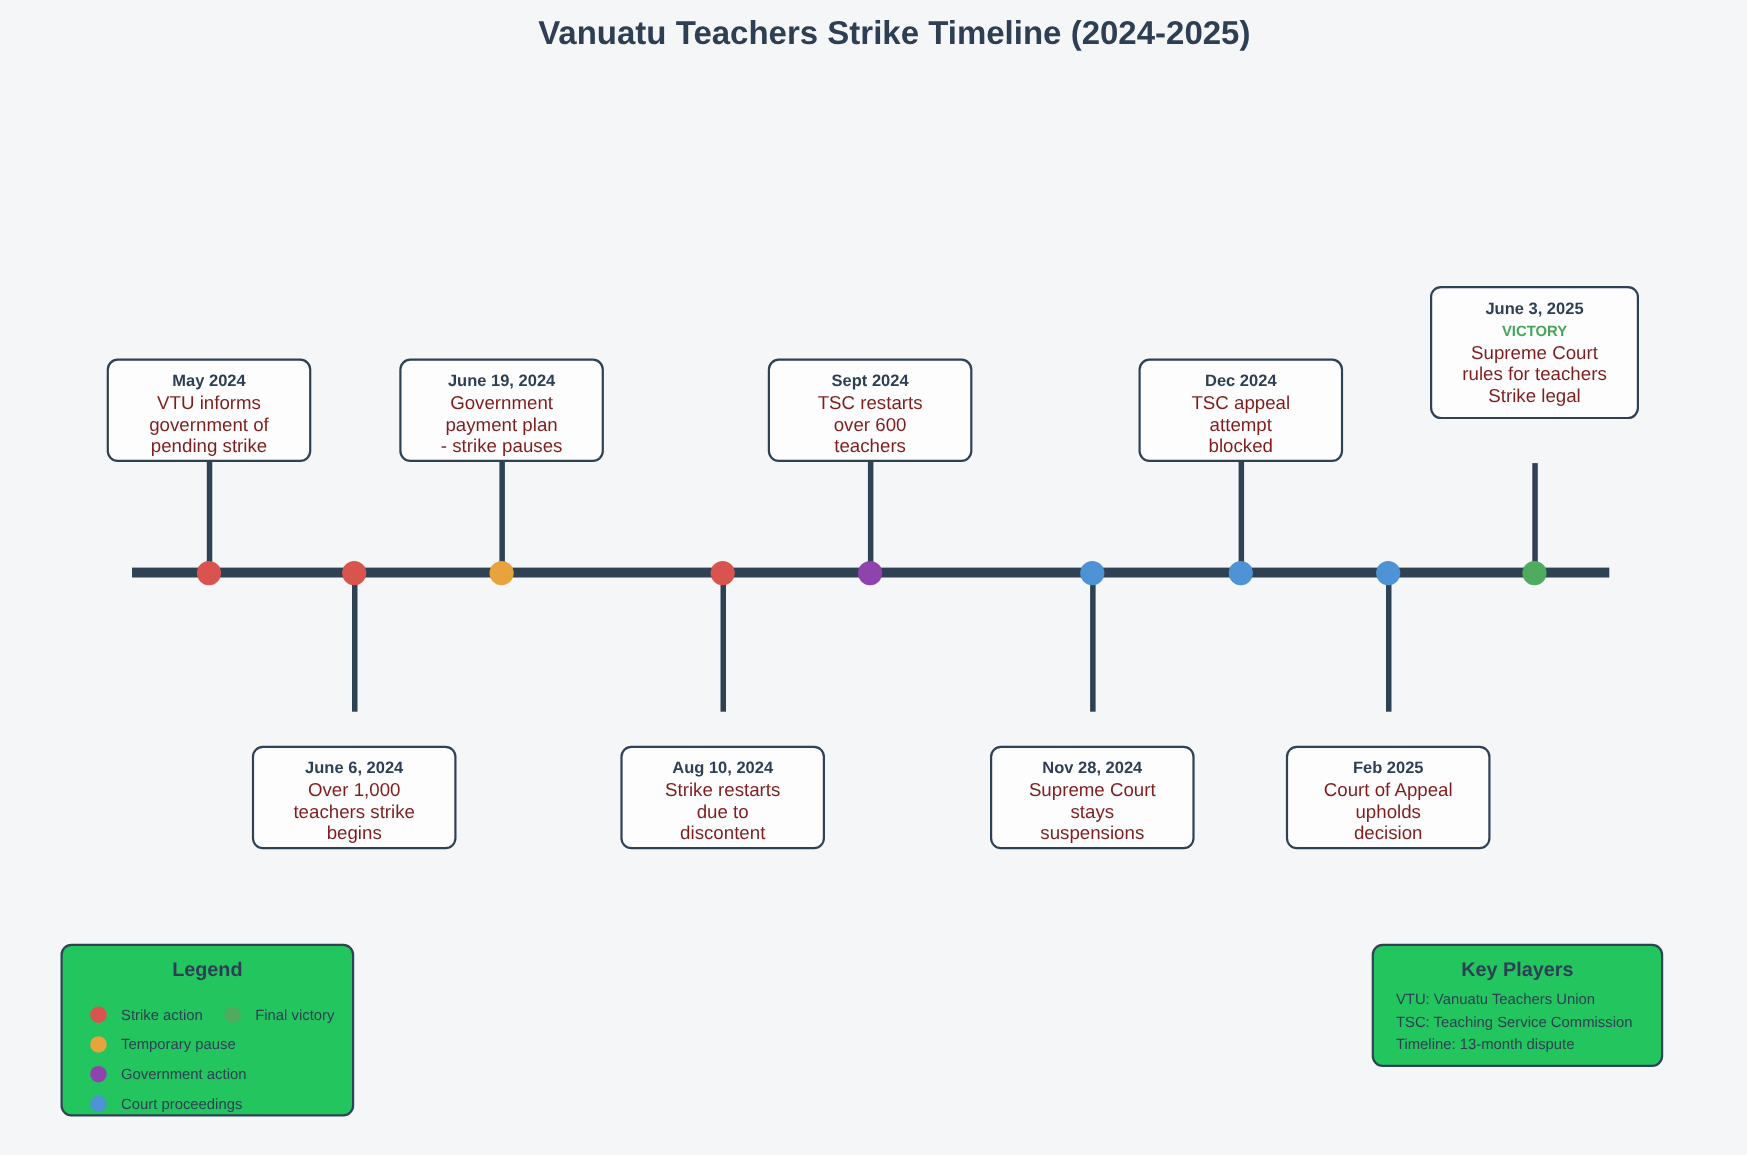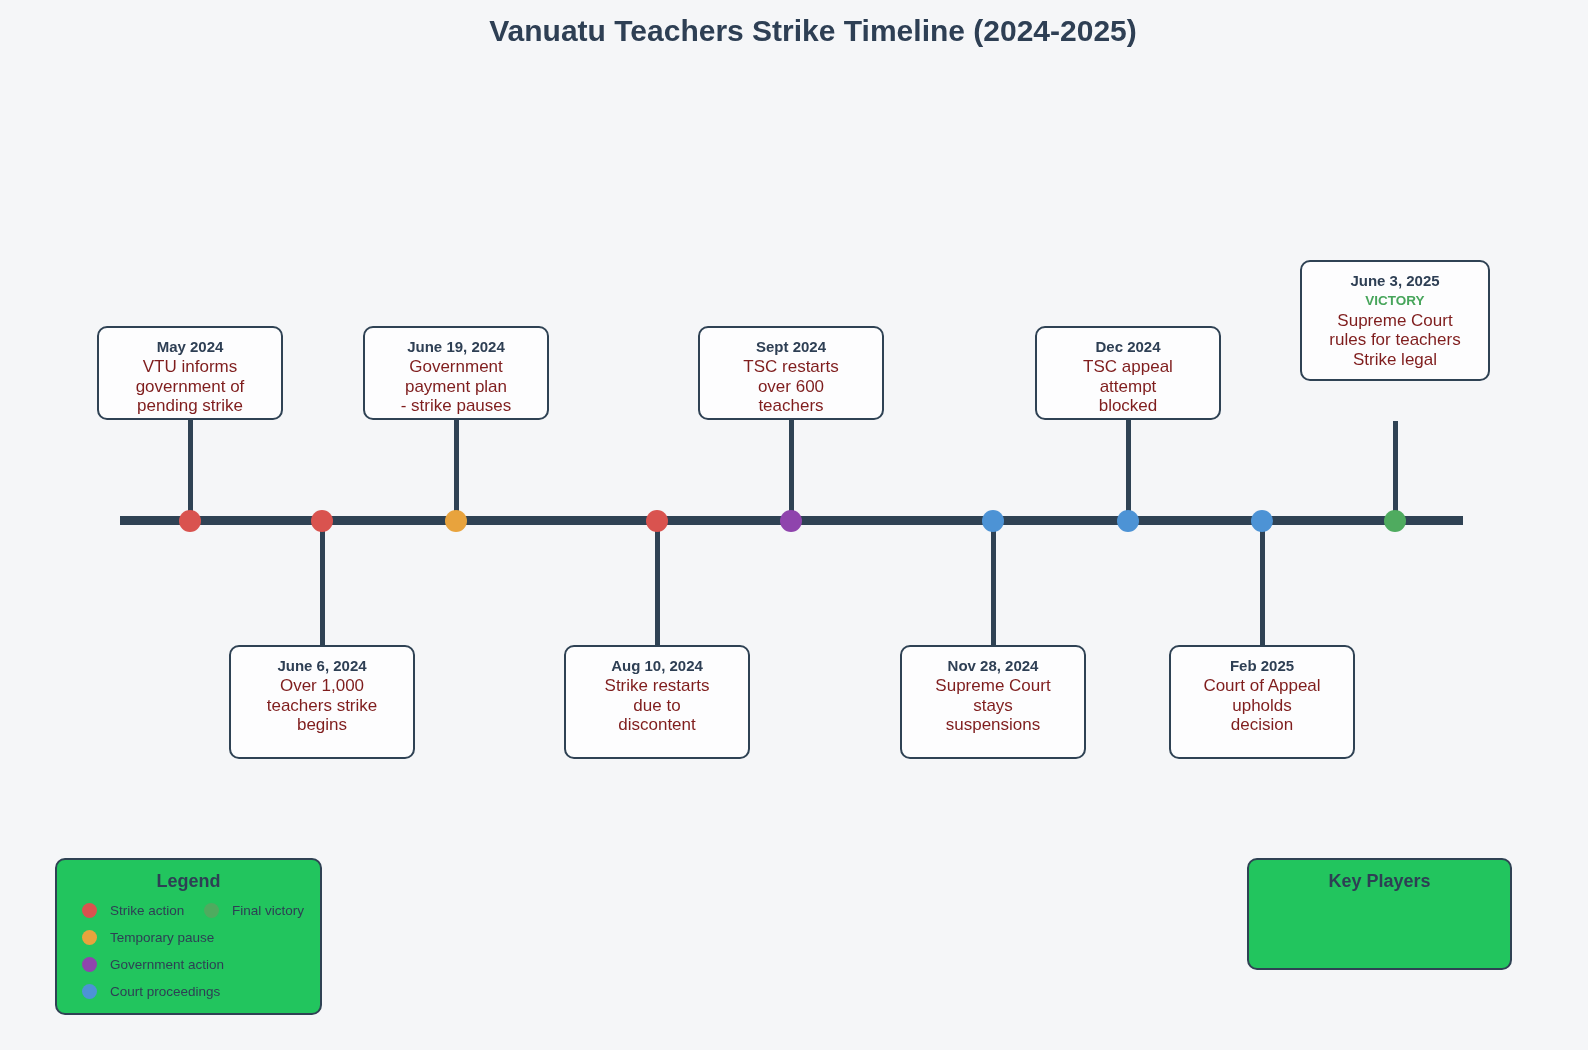"June 6, 2024" .card.bottom { height: 114px -> 94px; top: 645px -> 678px }
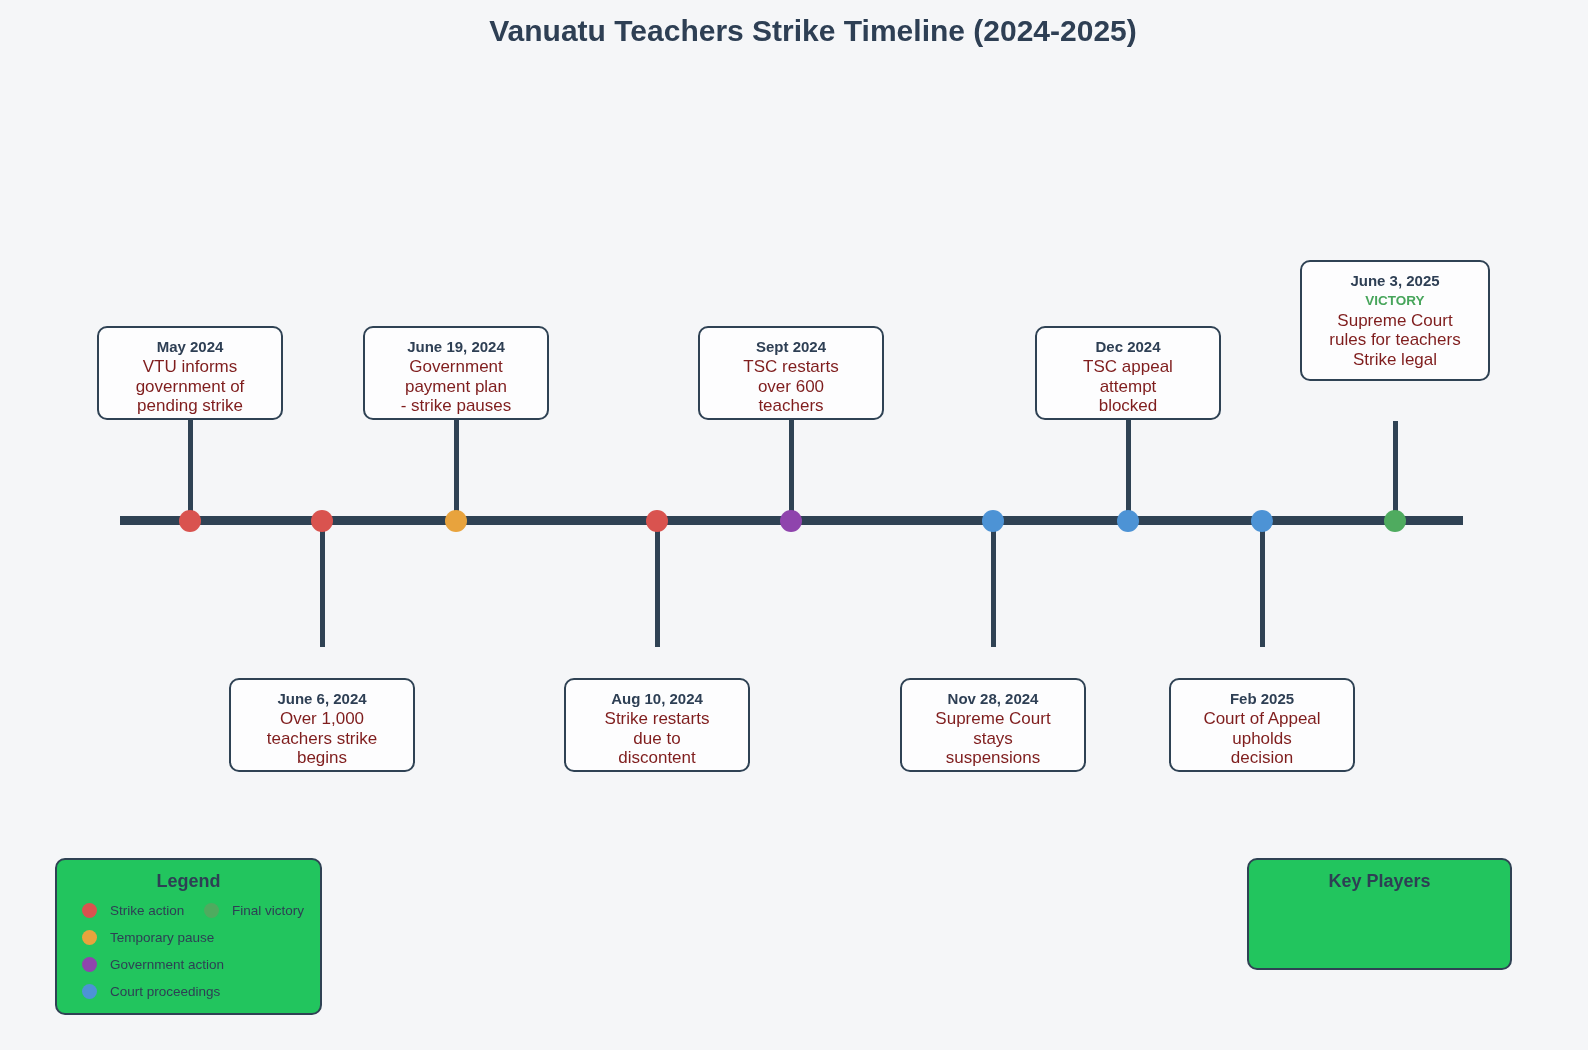"VTU: Vanuatu Teachers Union" div.key-lines { html: none -> <div> <div>VTU: Vanuatu Teachers Union</div> <div>TSC: Teaching Service Commission</div> <div>Timeline: 13-month dispute</div> </div> }
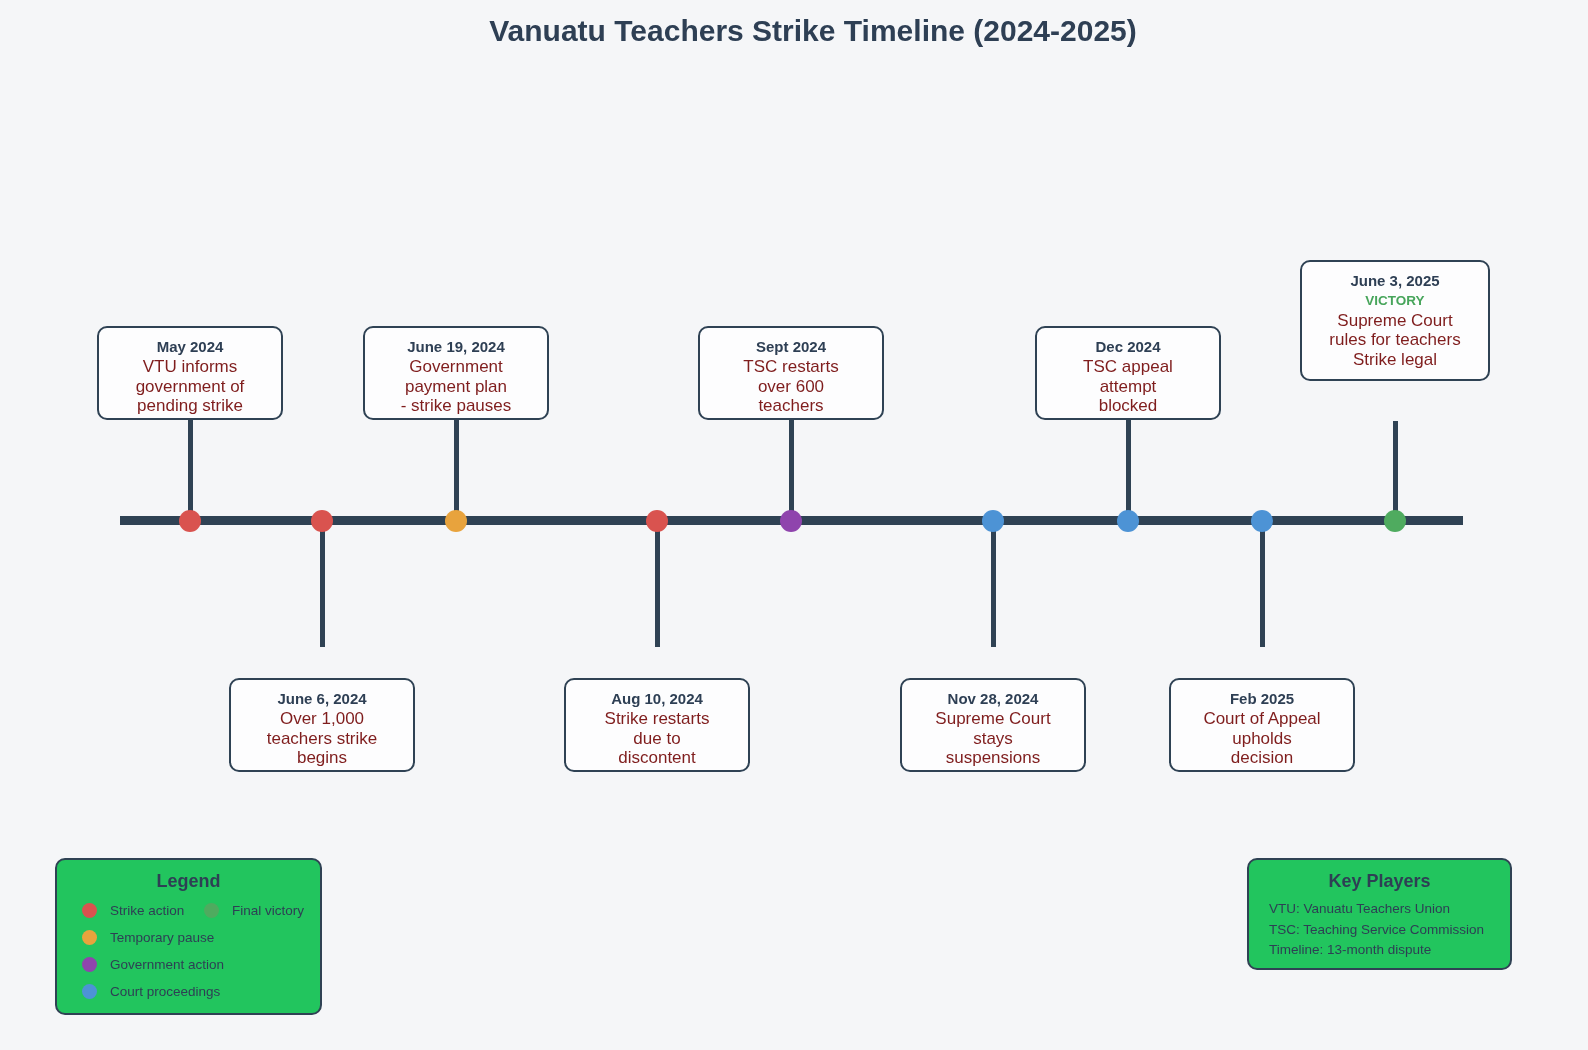"Strike action" .legend-item { align-items: flex-start -> flex-end }
